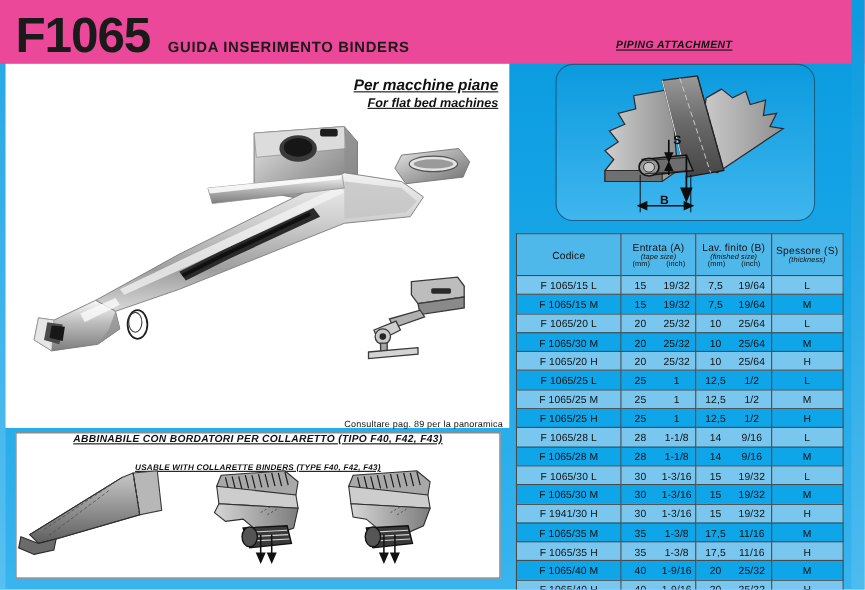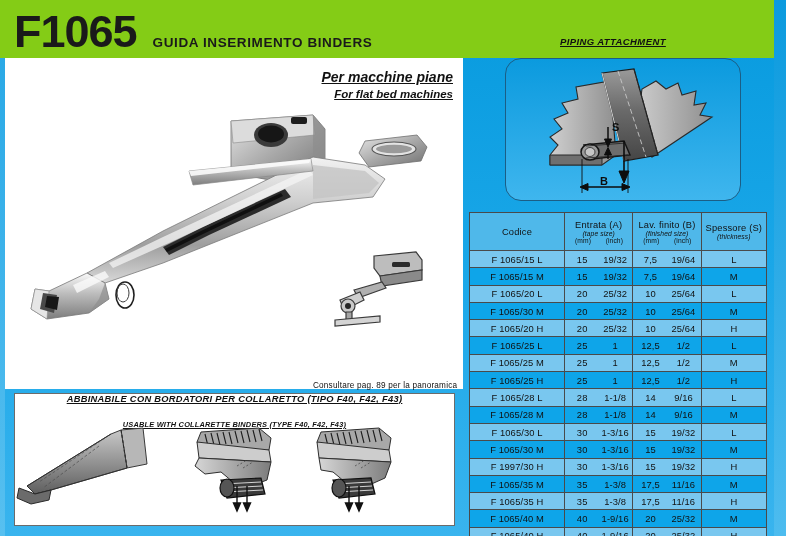"F1065" .header { background: #84cc16 -> #ec4899 }
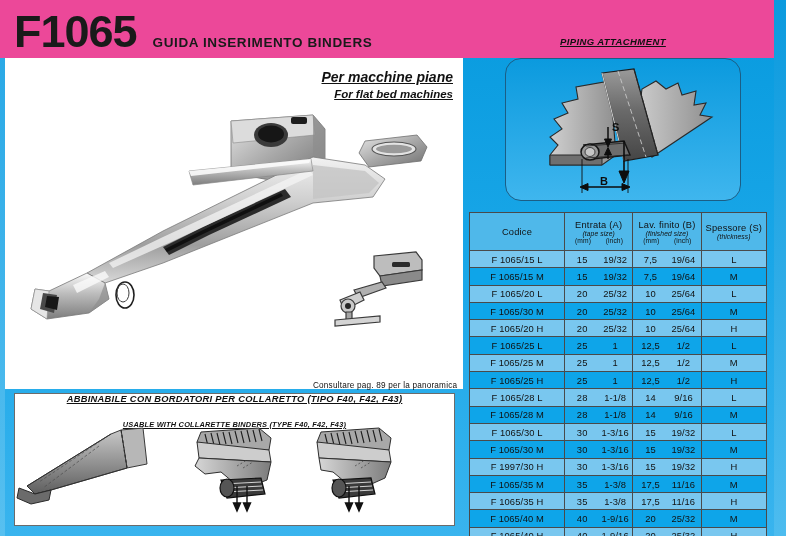"F 1997/30 H" td.col-code { text: 1997/30 -> 1941/30 }
